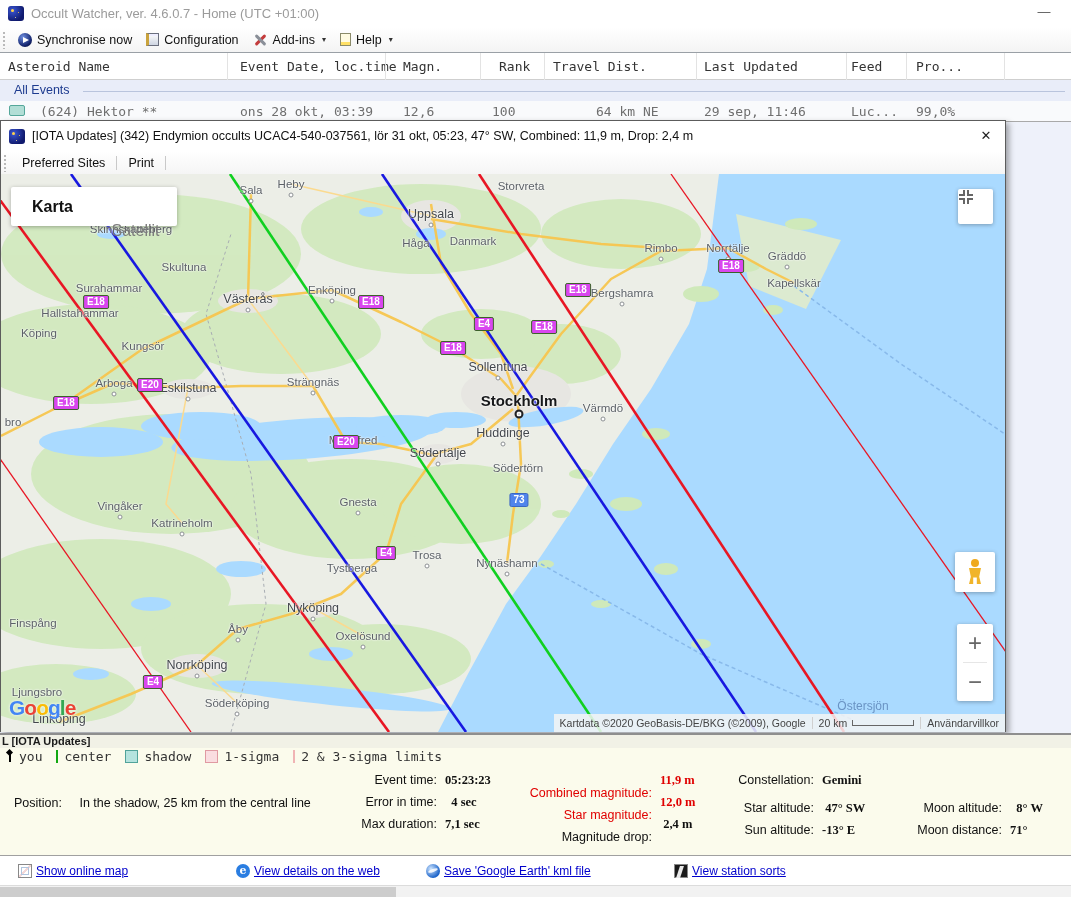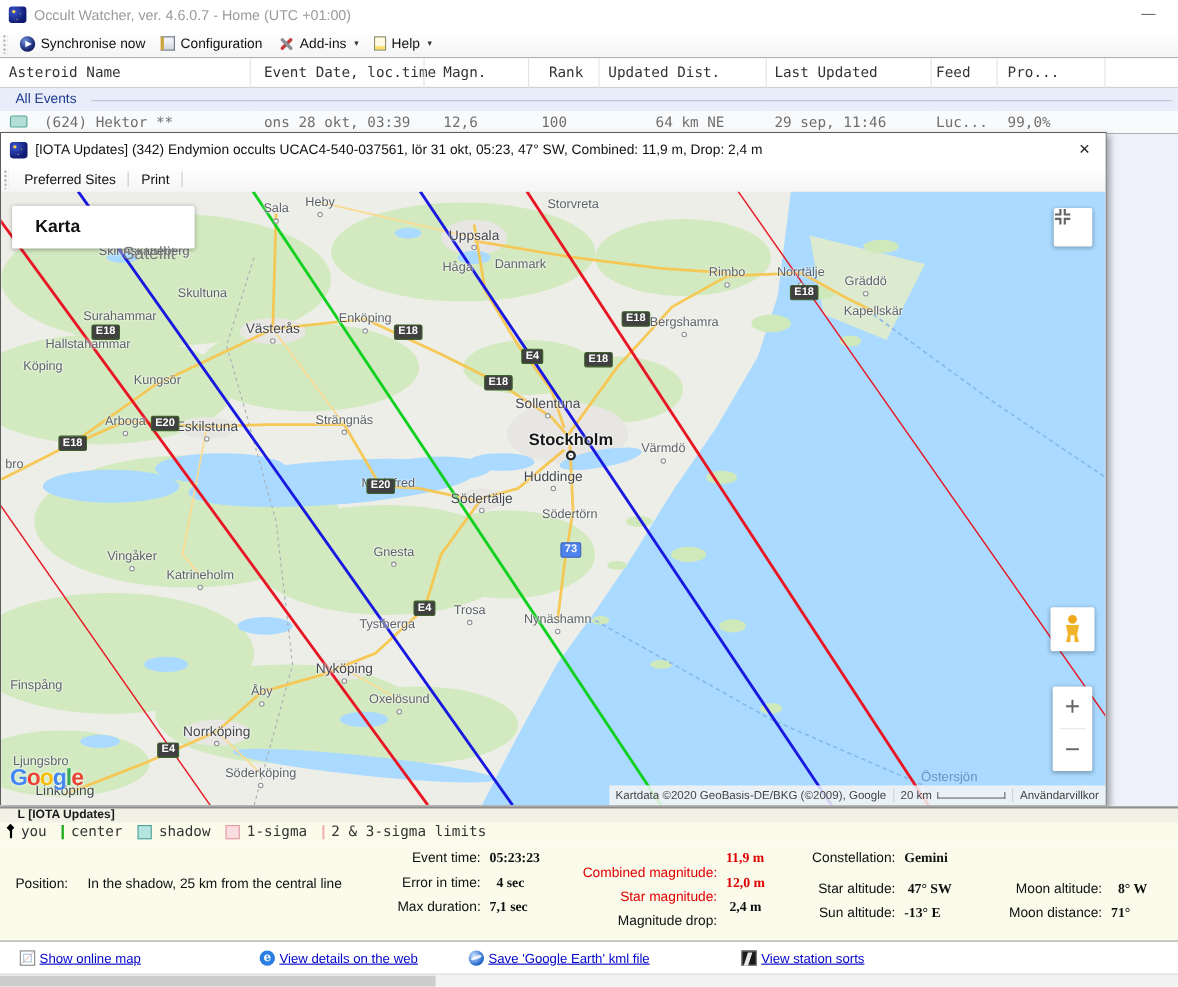"Updated Dist." span.col-cell { text: Updated -> Travel }
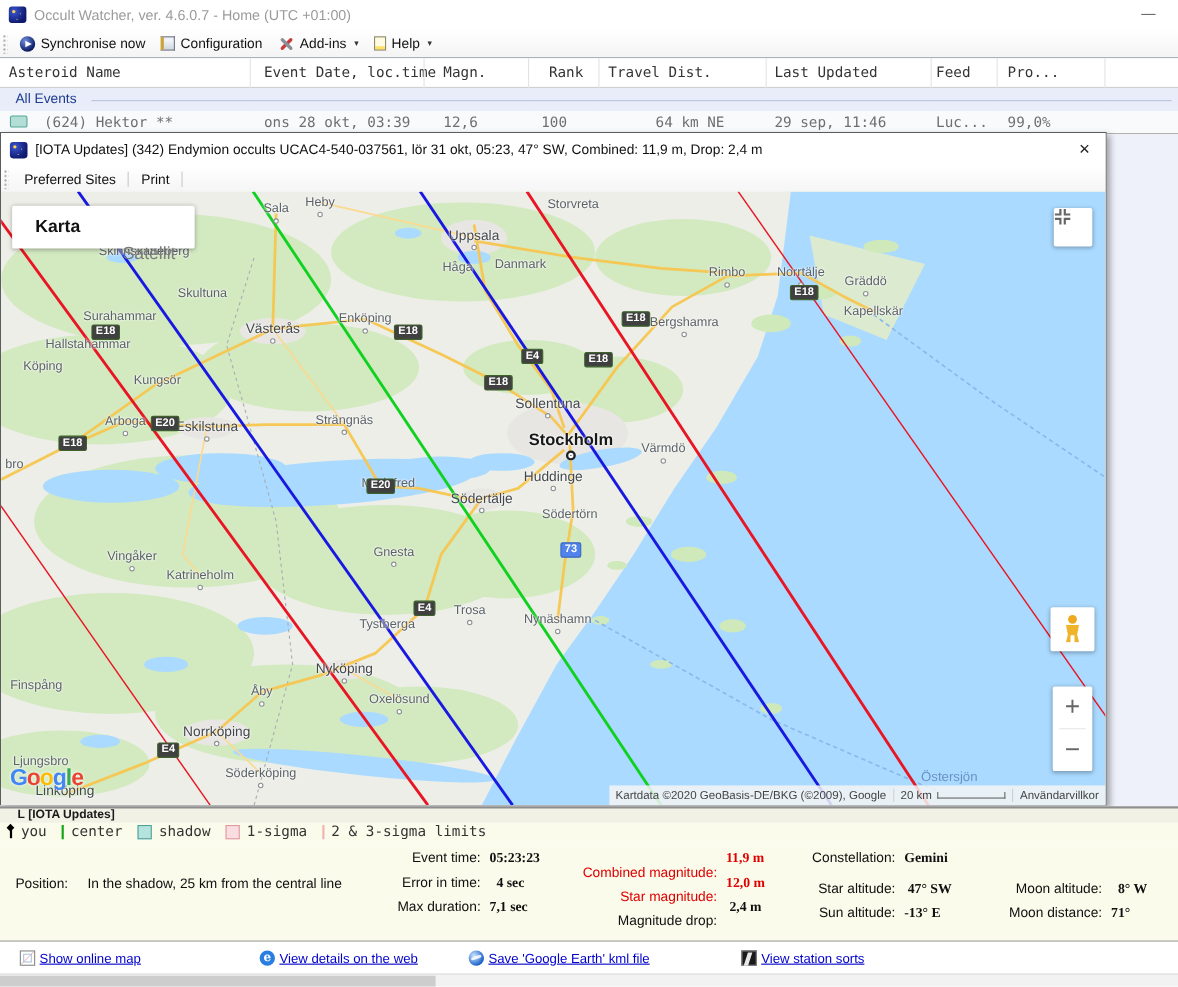"E18" .badge { background: #404040 -> #d946ef }
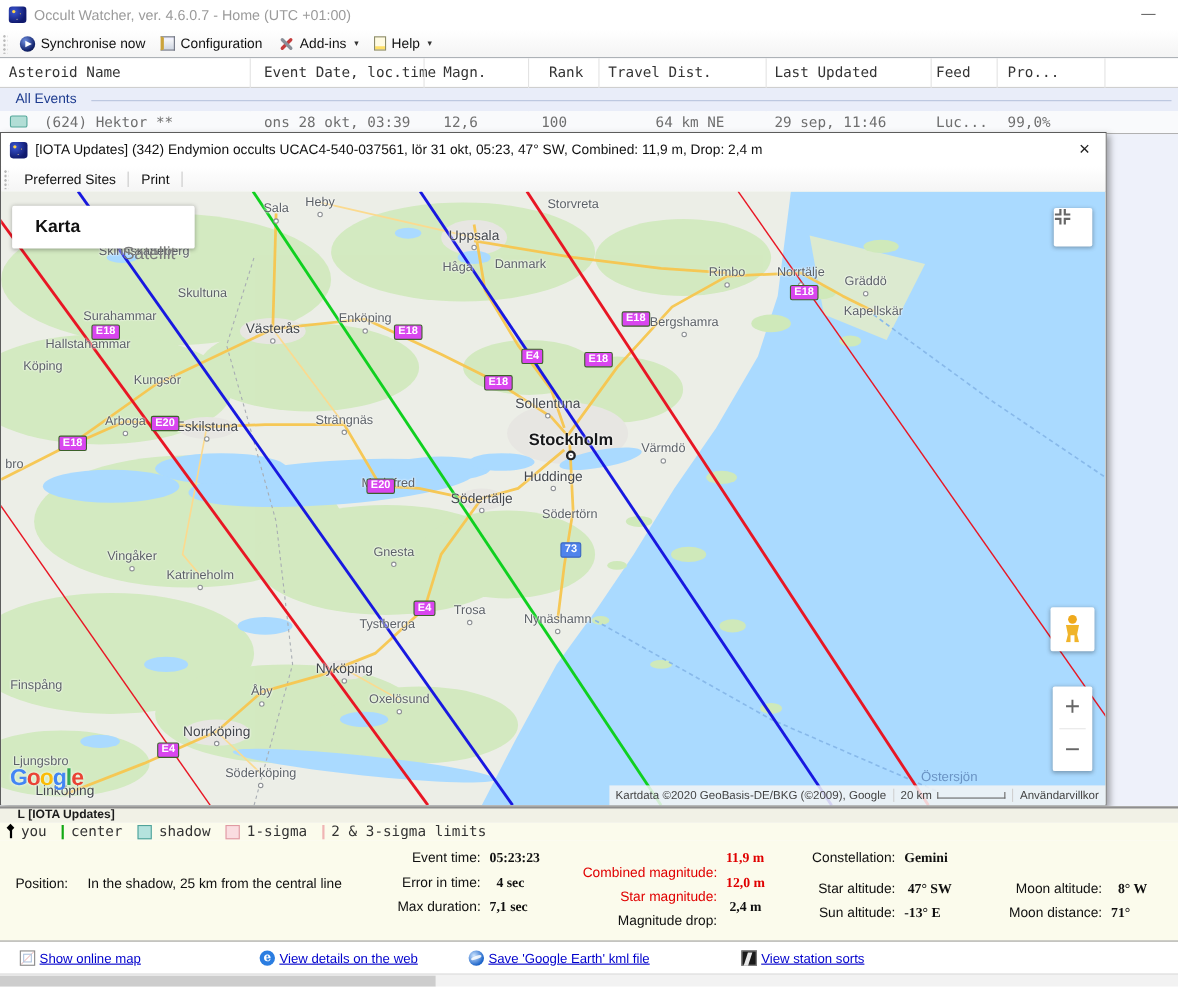"L [IOTA Updates]" #status-strip { padding-left: 16px -> 2px }
